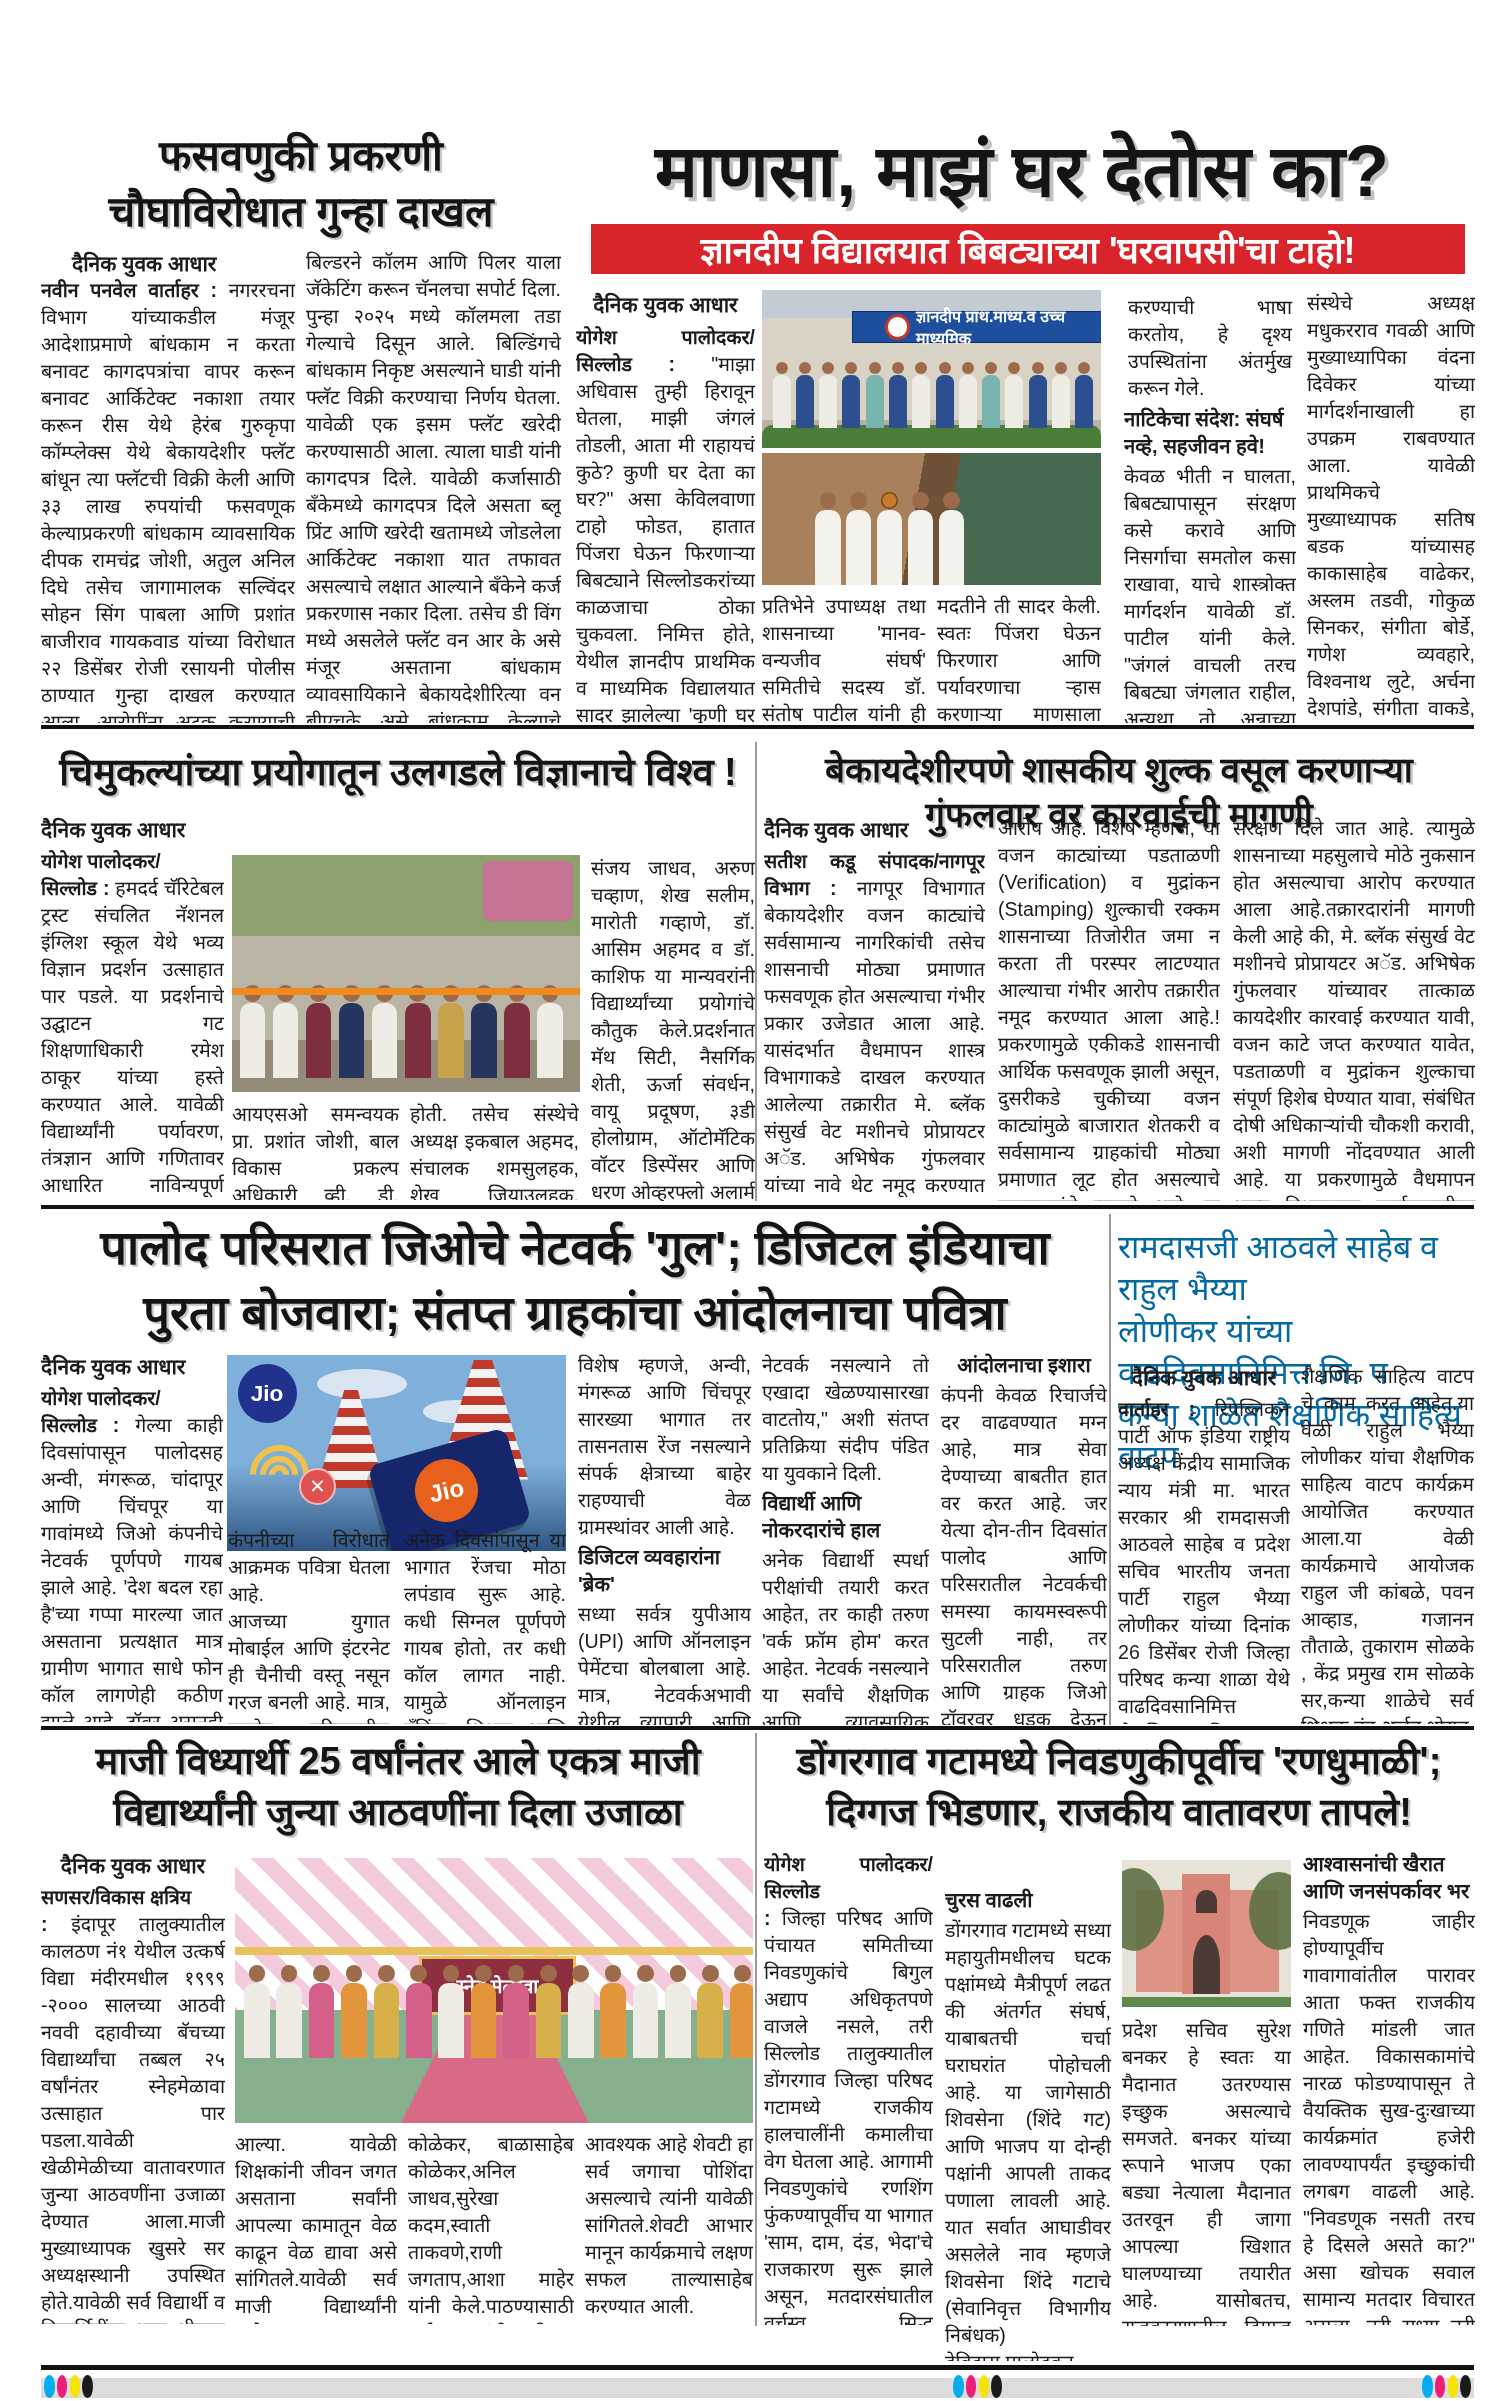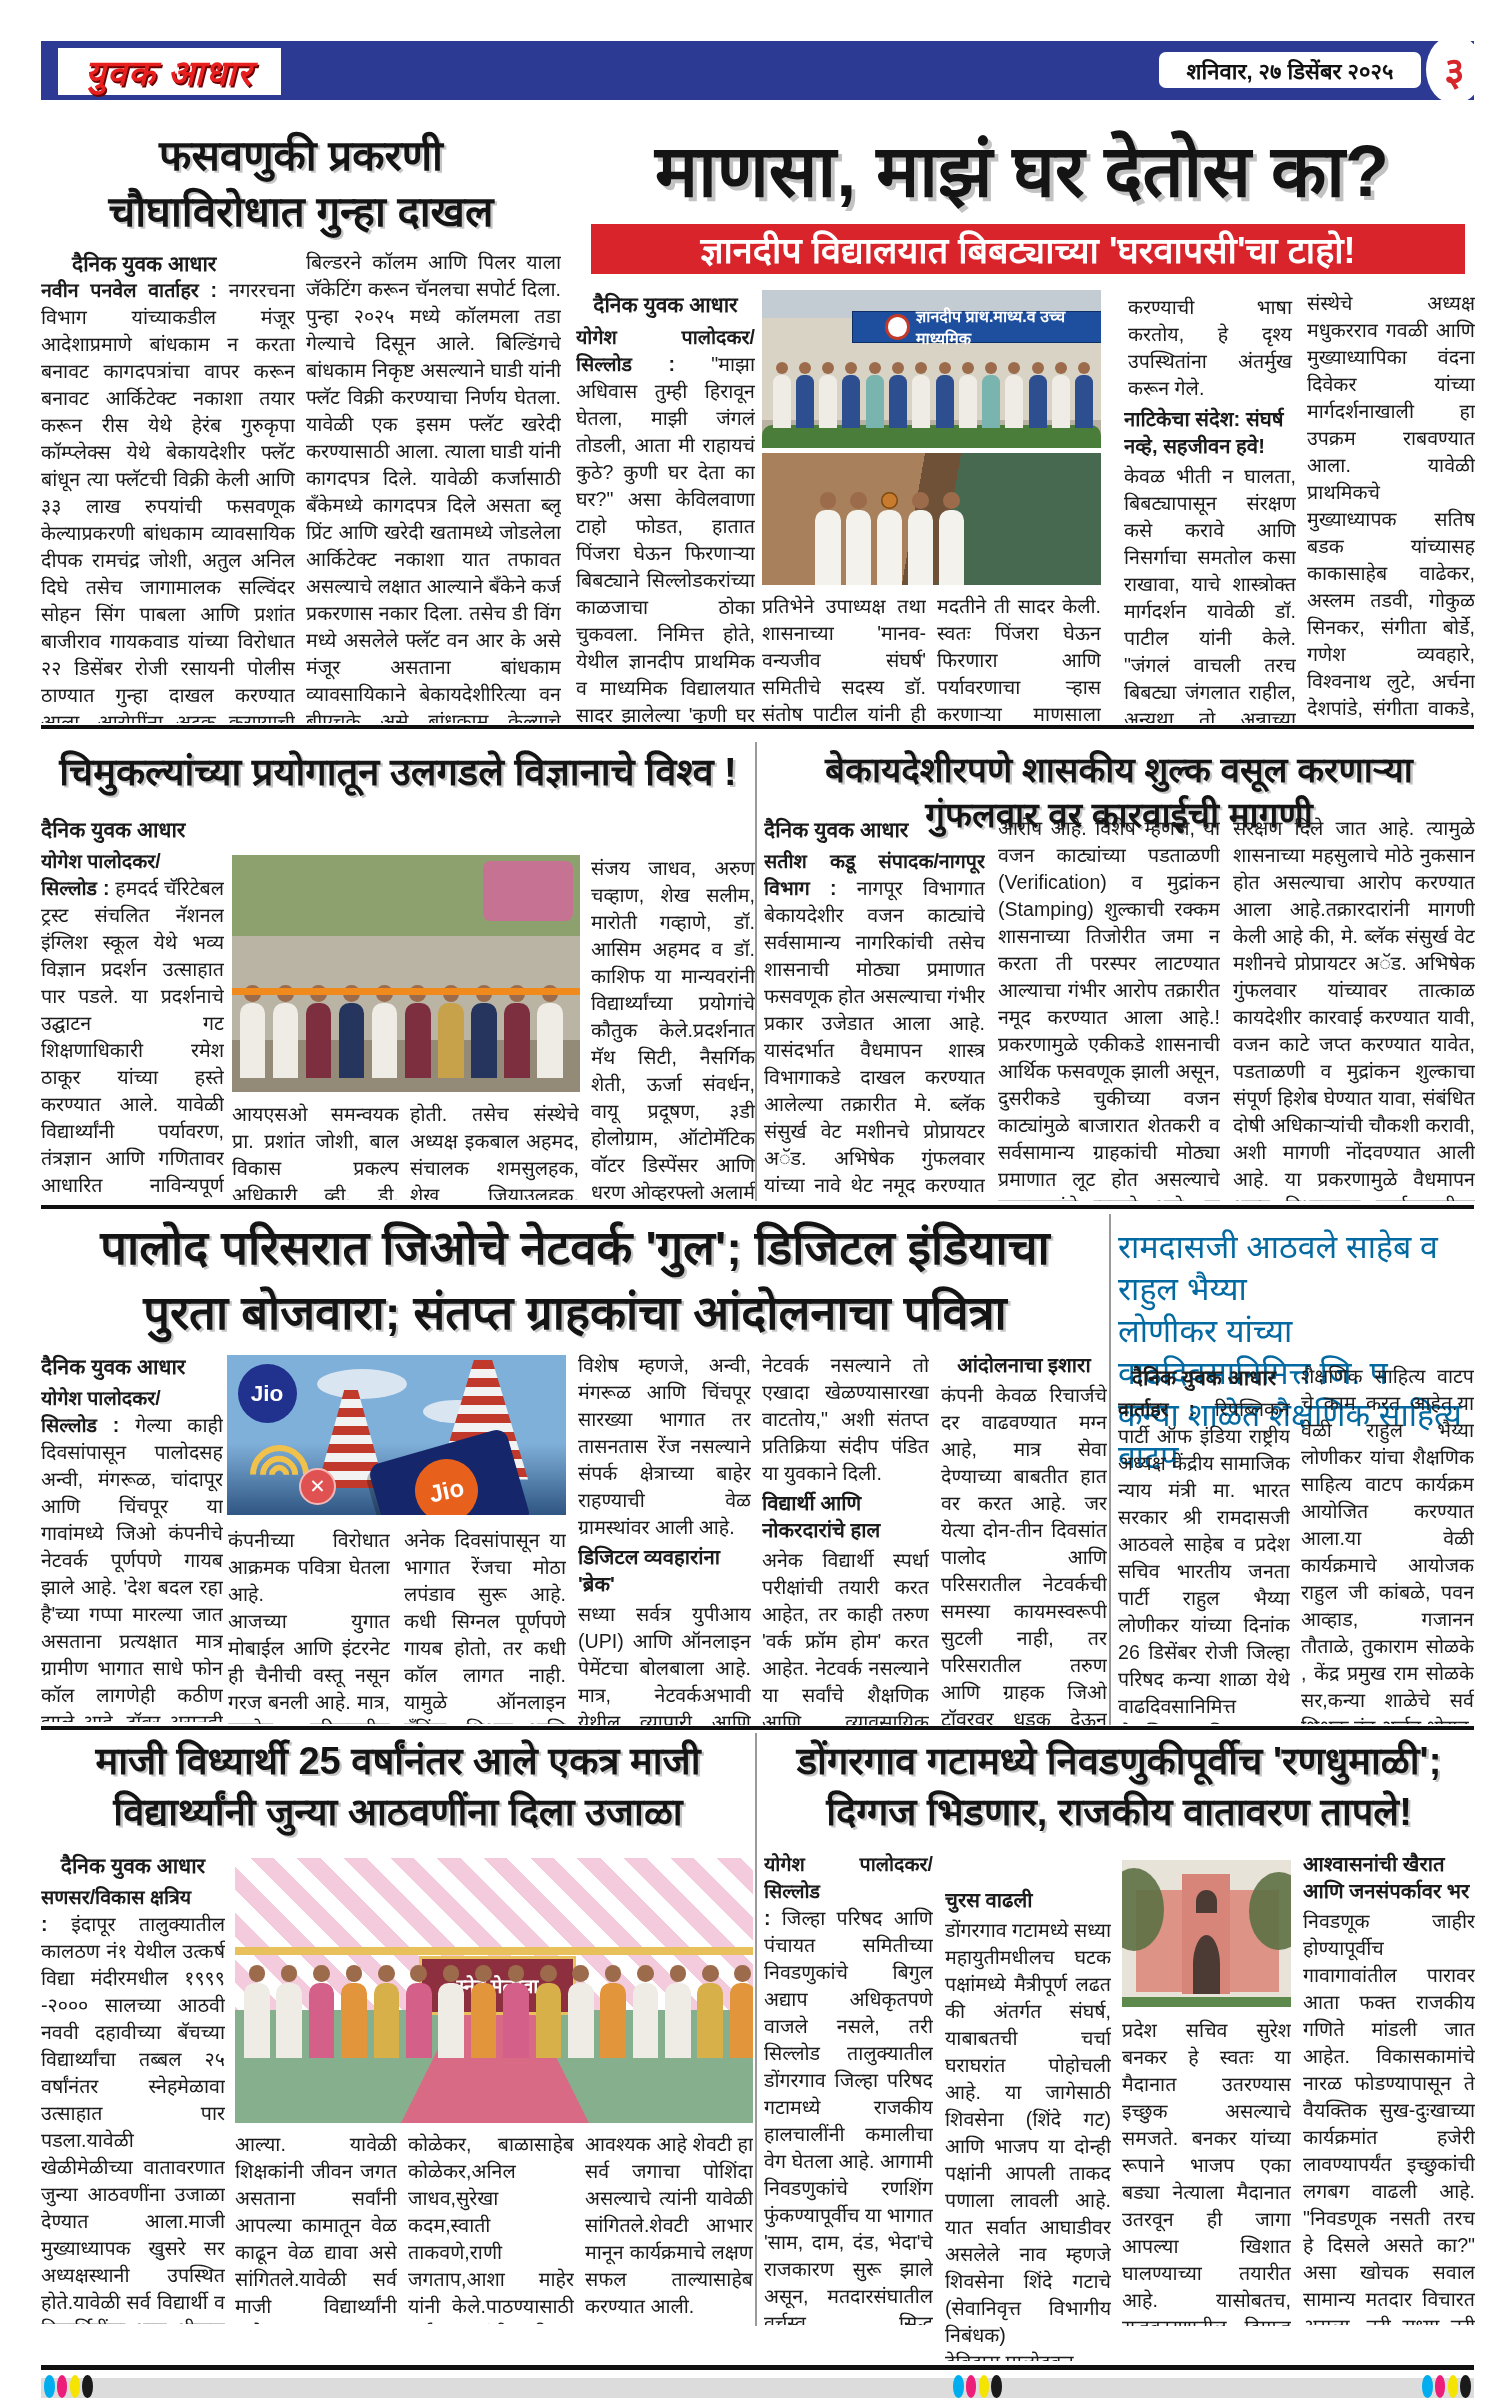"युवक आधार" div.abs { html: <div> <div> <span>युवक आधार</span> </div> <div> <span>शनिवार, २७ डिसेंबर २०२५</span> </div> <div> <span>३</span> </div> </div> -> none }
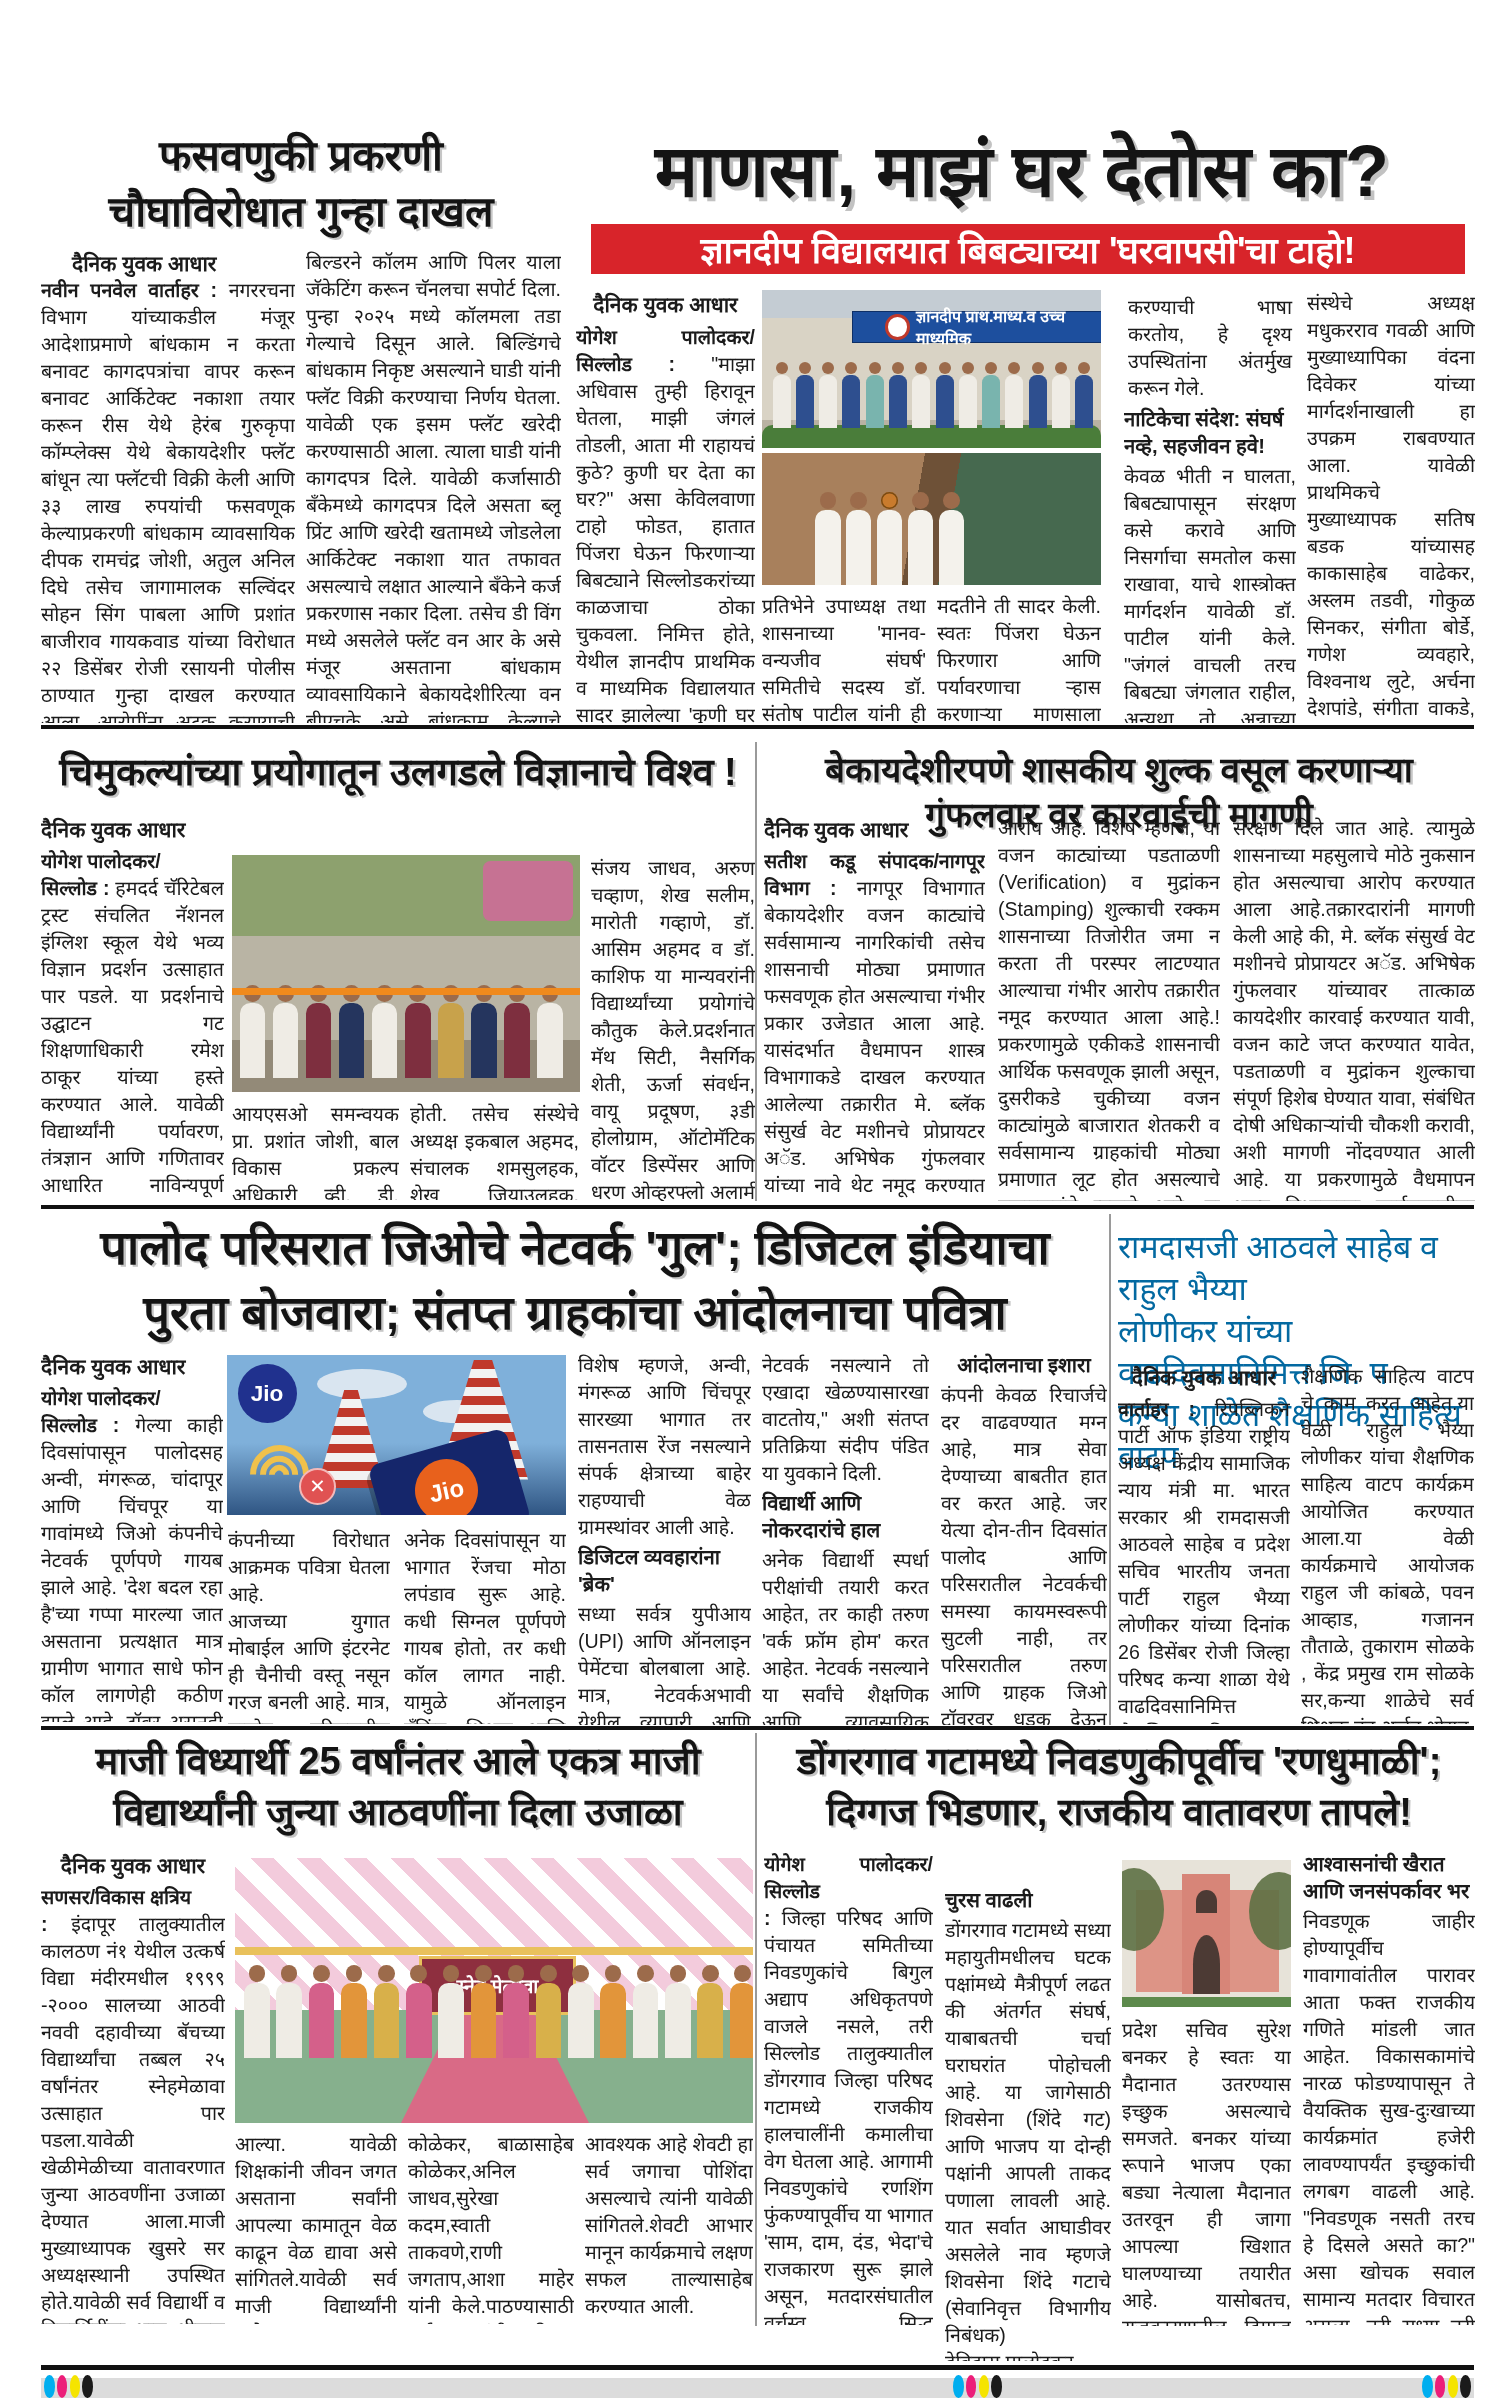"Jio" div.photo { height: 160px -> 196px }
